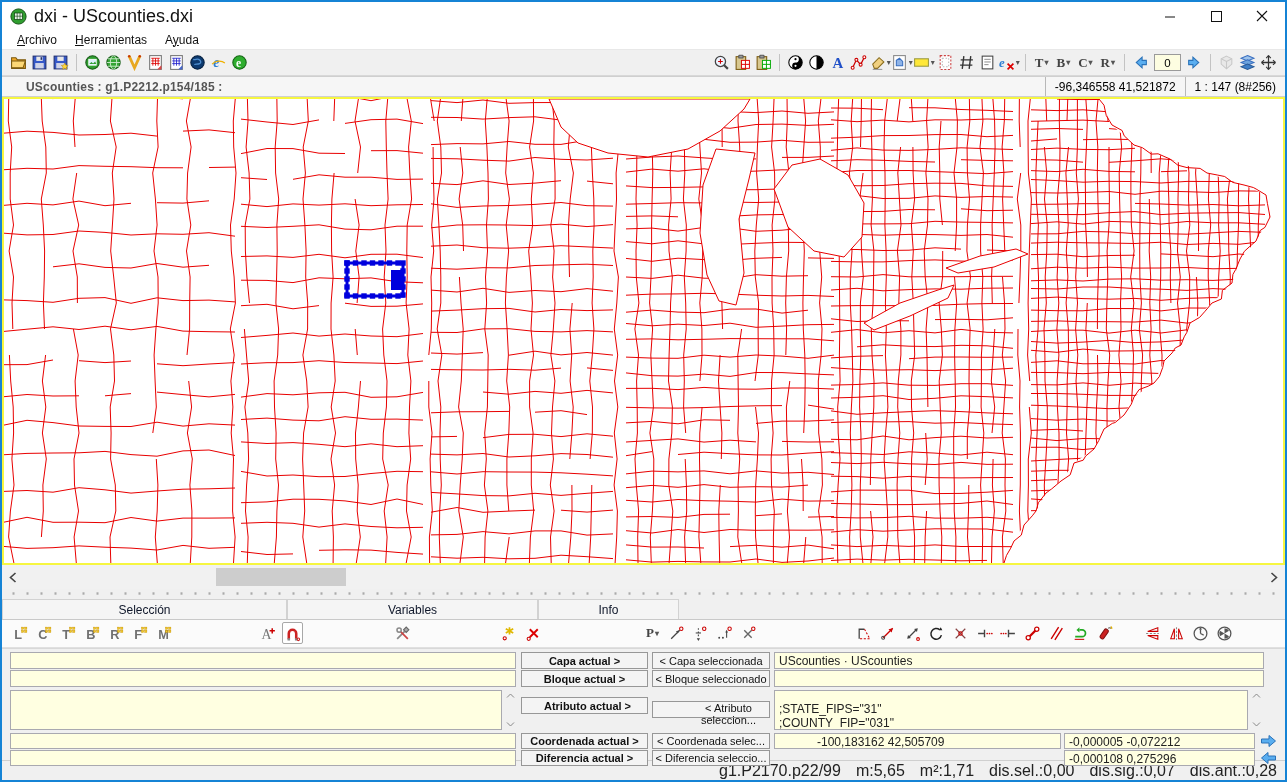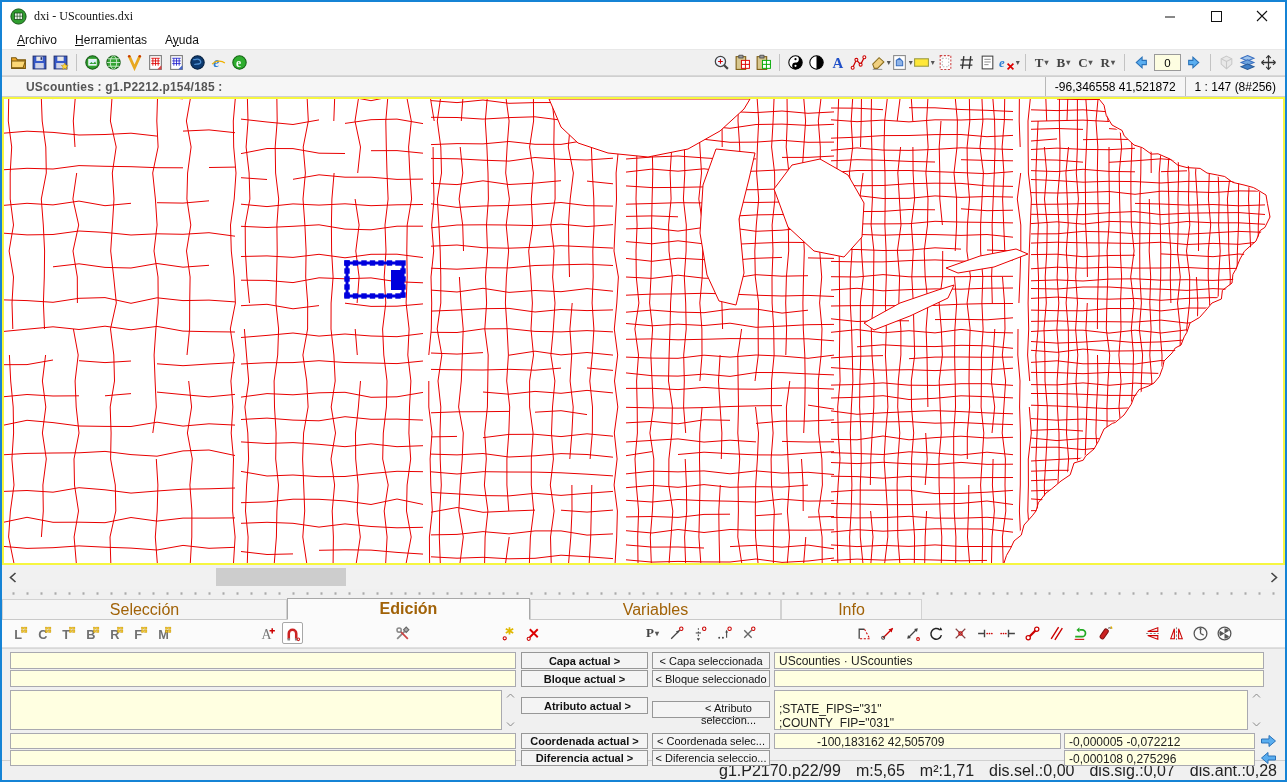"dxi - UScounties.dxi" .titlebar .title { font-family: Liberation Serif, serif -> none; font-size: 12px -> 18px }
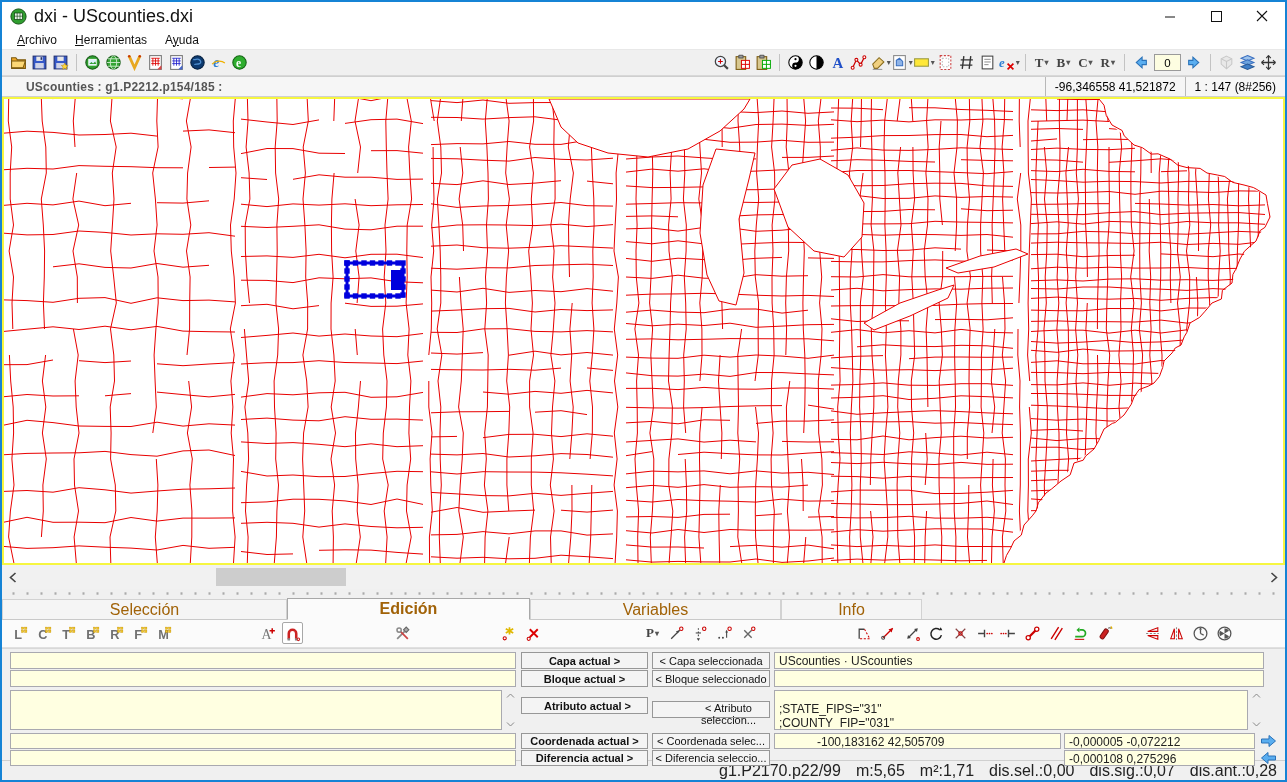"Selección" .tab { color: #a16207 -> #0f172a; font-size: 16px -> 12px }
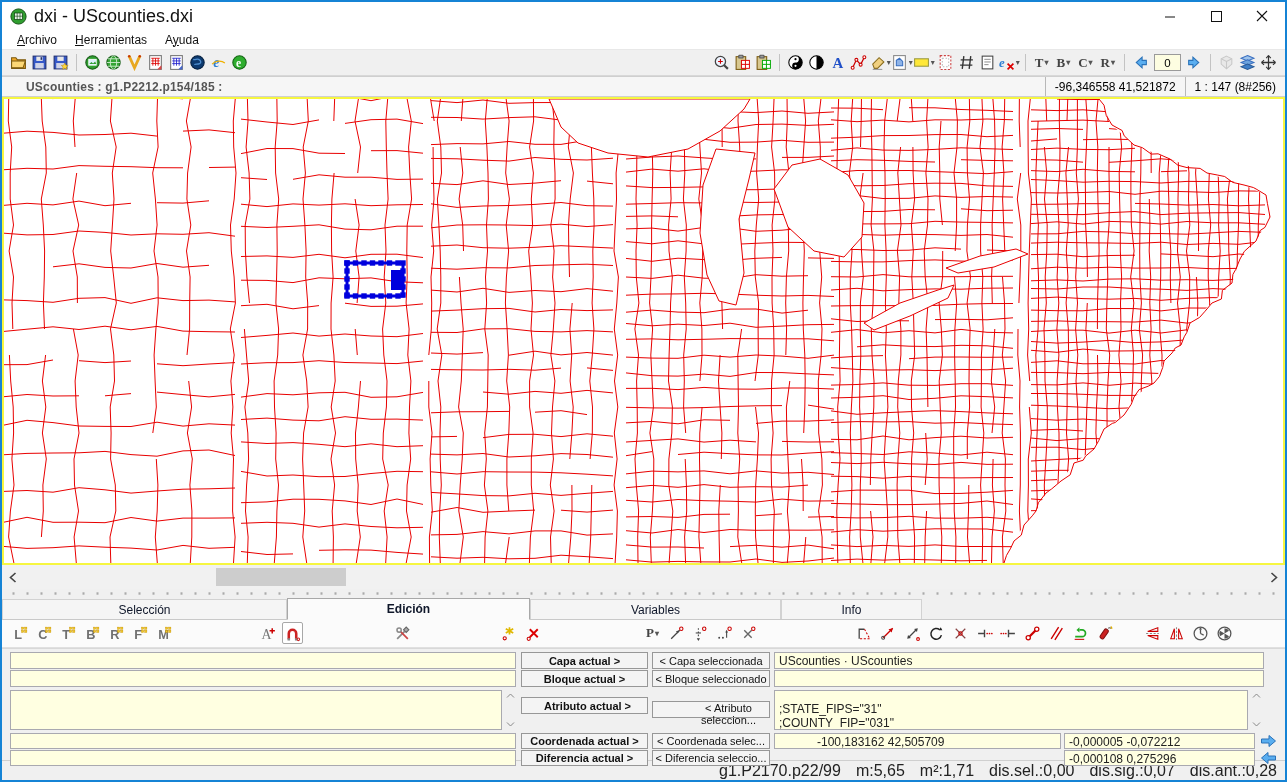"Edición" span.tab { html: <span>Edición</span> -> none }
